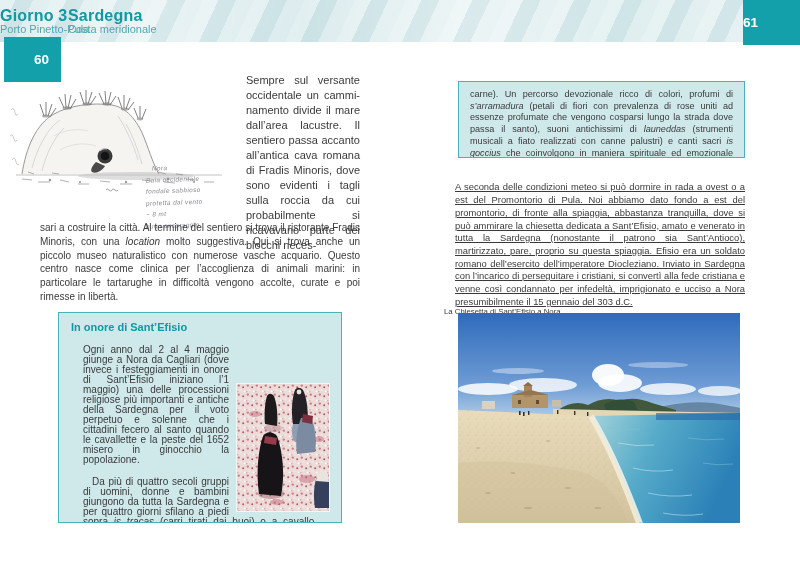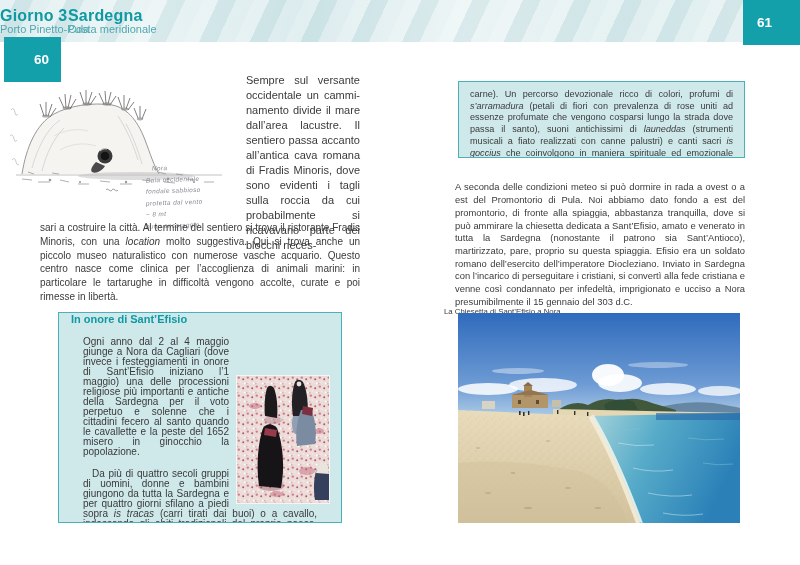"61" .pagenum.pr { padding-left: 14px -> none }
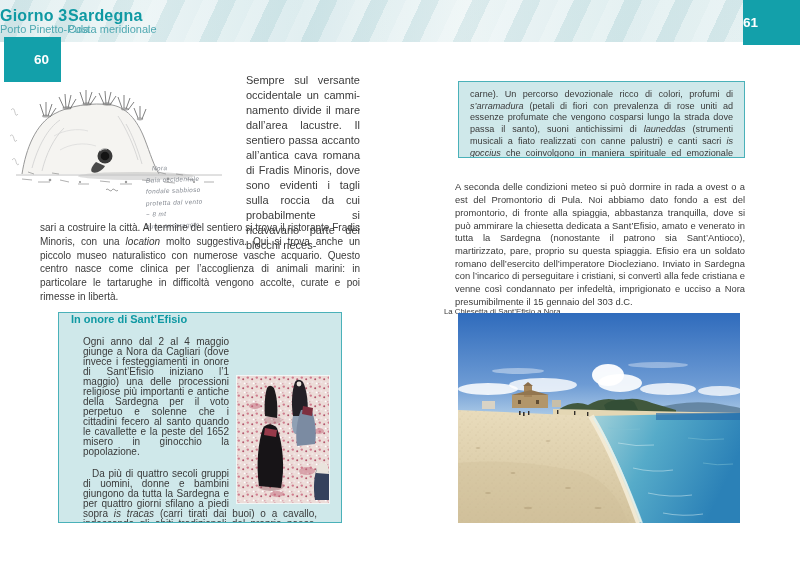"A seconda delle condizioni meteo" .right-para { text-decoration: none -> underline }
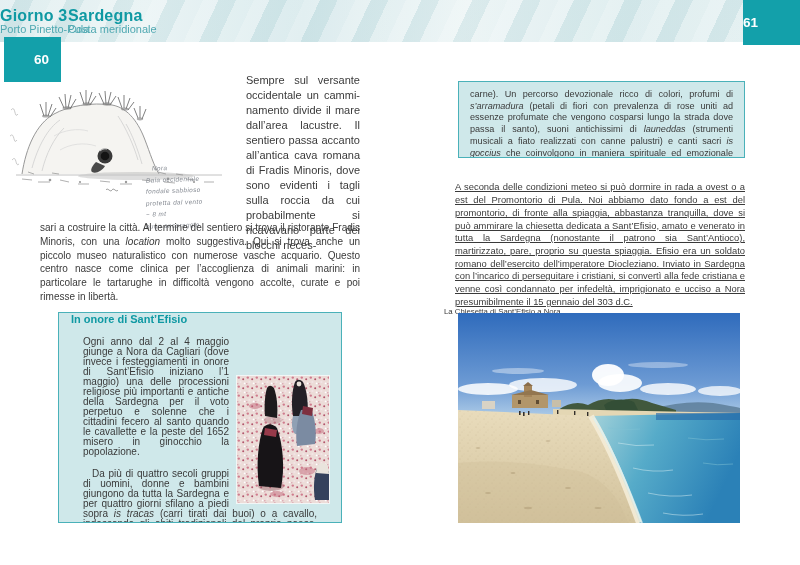"In onore di Sant’Efisio" .infobox.left { padding: 0 12px 6px -> 8px 12px 6px }
